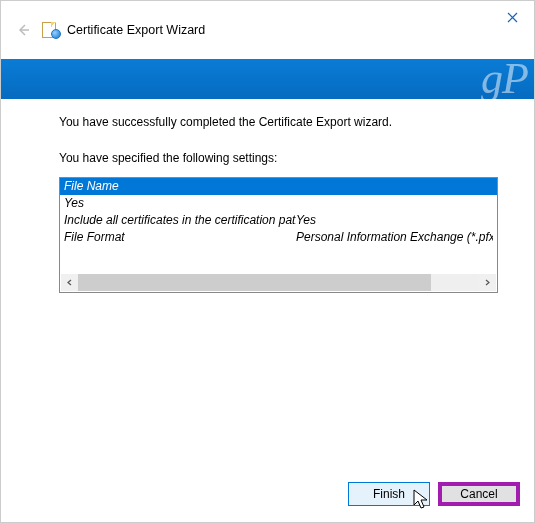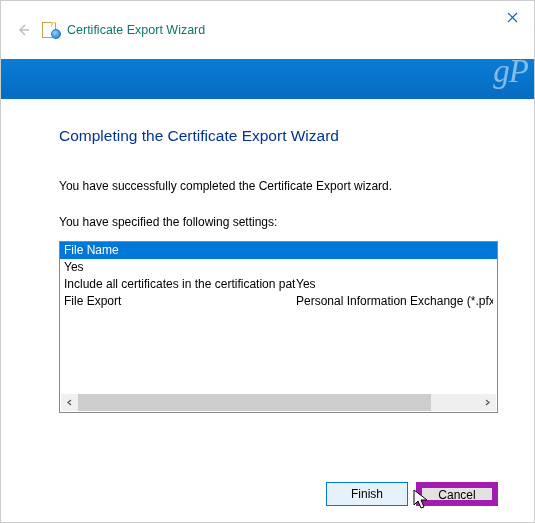"Certificate Export Wizard" .title { color: #0f766e -> #000000 }
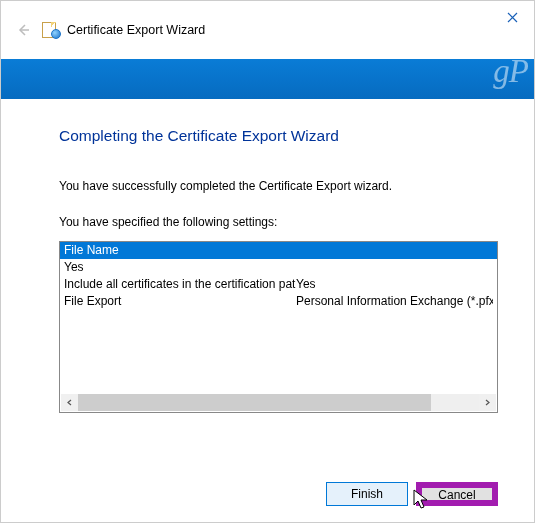"gP" .watermark { font-size: 33px -> 44px }
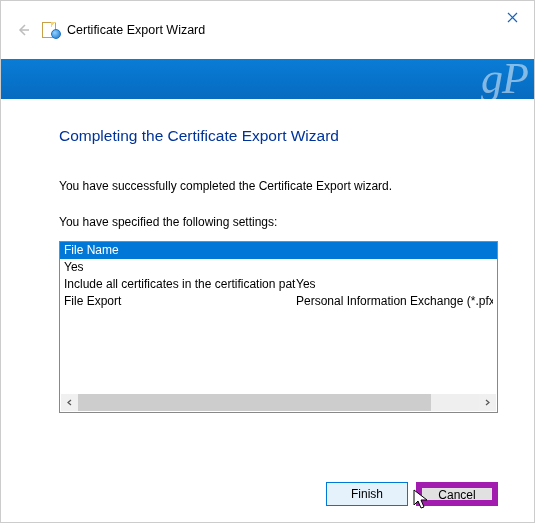"Completing the Certificate Export Wizard" div.heading { html: <div>Completing the Certificate Export Wizard</div> -> none }
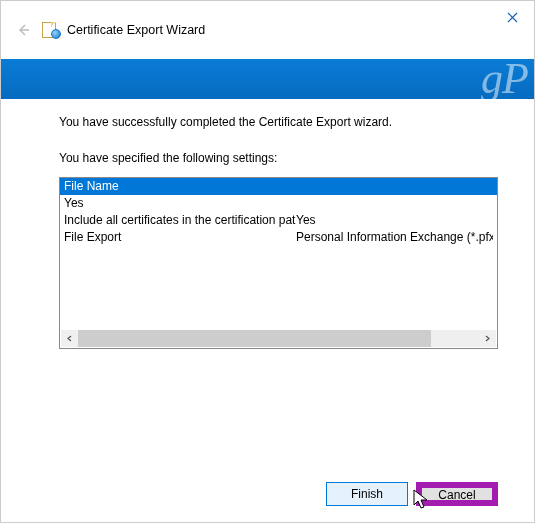"File Name" .settings-box { font-style: none -> italic; height: 172px -> 116px }
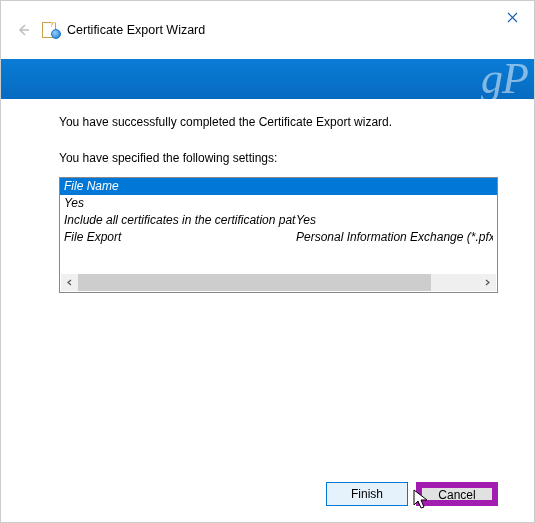"File Export" div.col-k { text: Export -> Format }
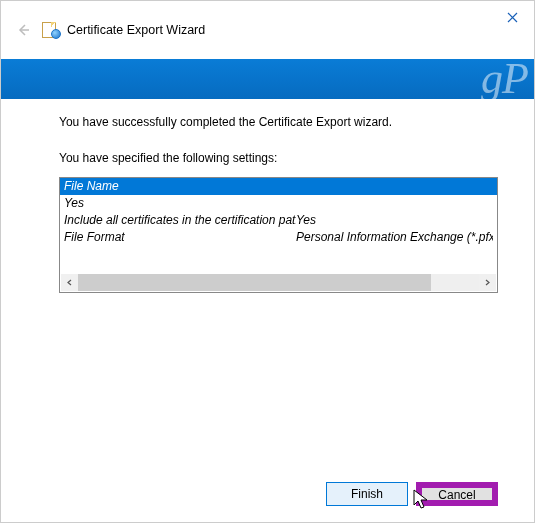"Finish" .button-row { right: 36px -> 14px }
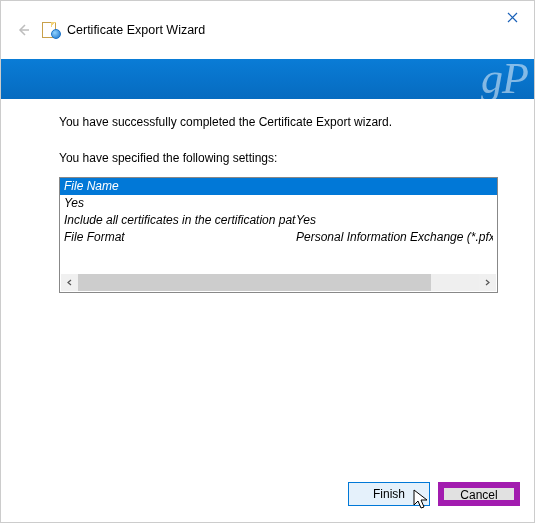"Cancel" button.win { border: 6px solid #a21caf -> 4px solid #a21caf }
